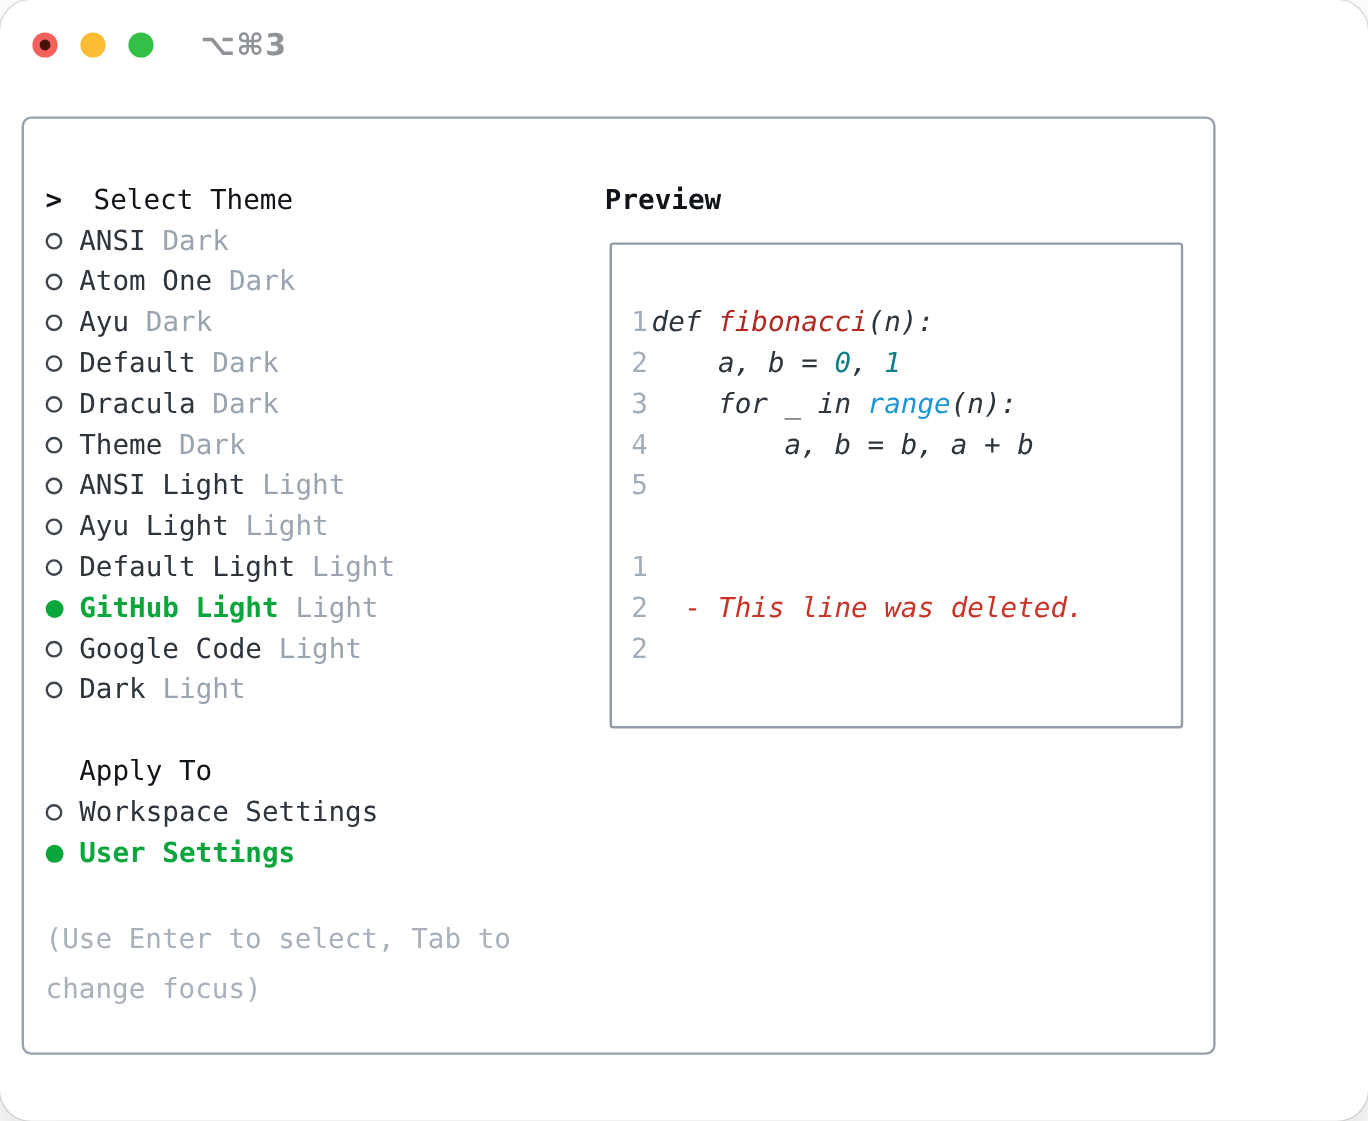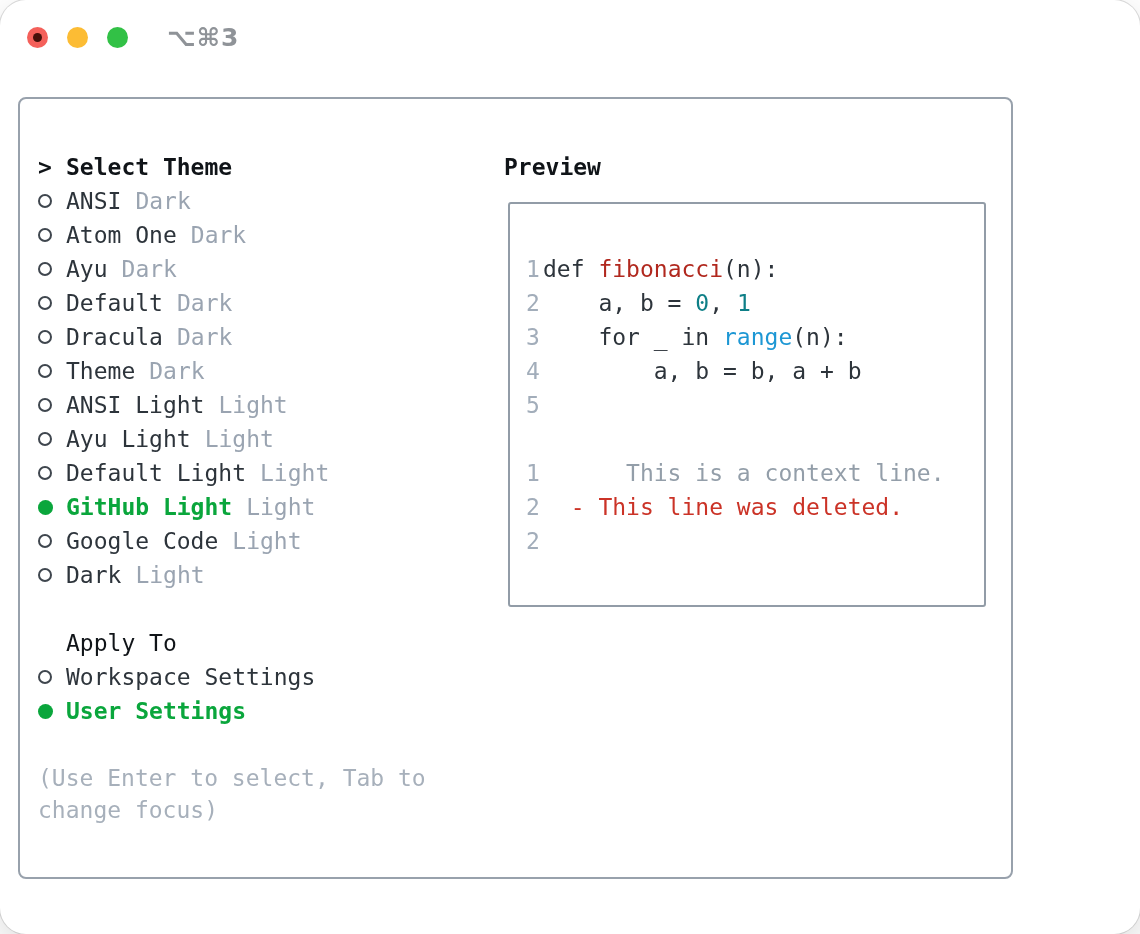"Select Theme" .hdr { font-weight: bold -> normal; margin-left: none -> 12px }
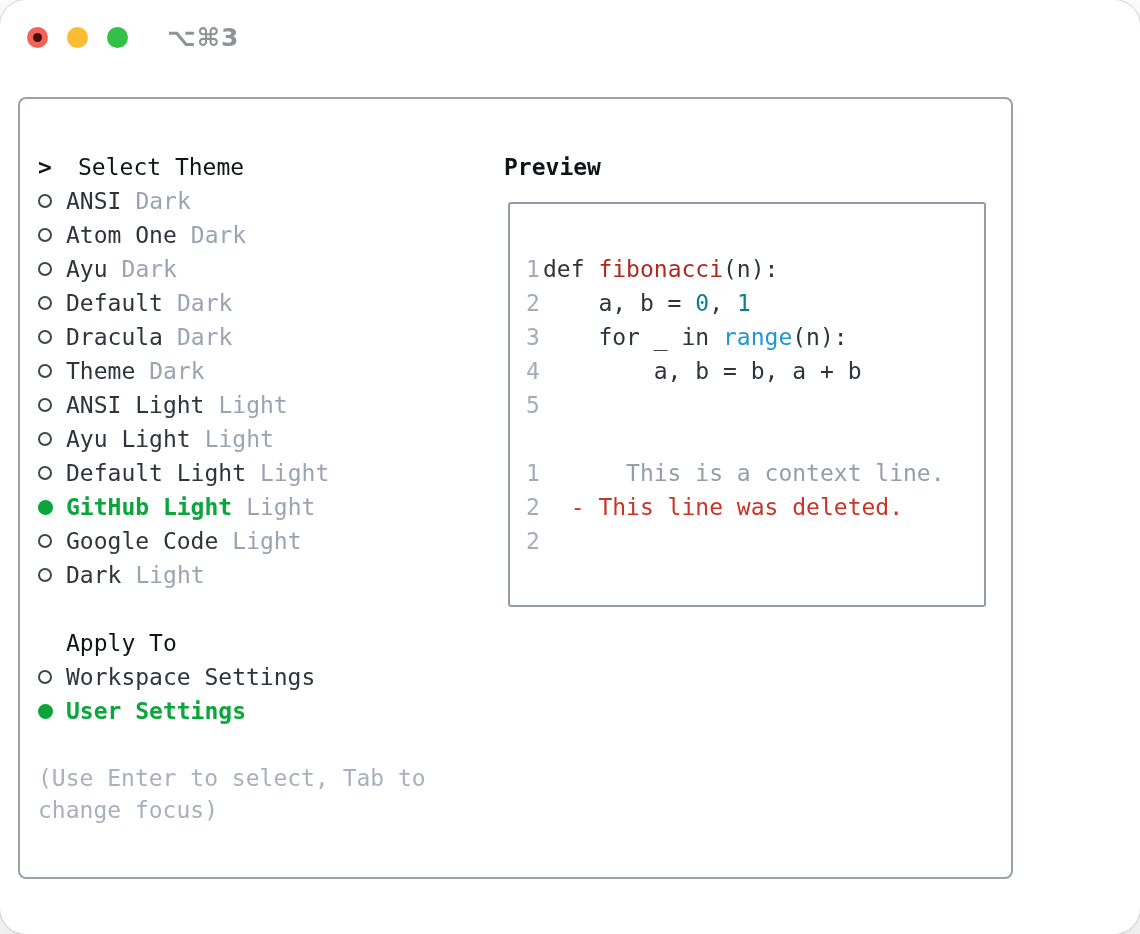"def fibonacci(n):" .ccode { font-style: none -> italic }
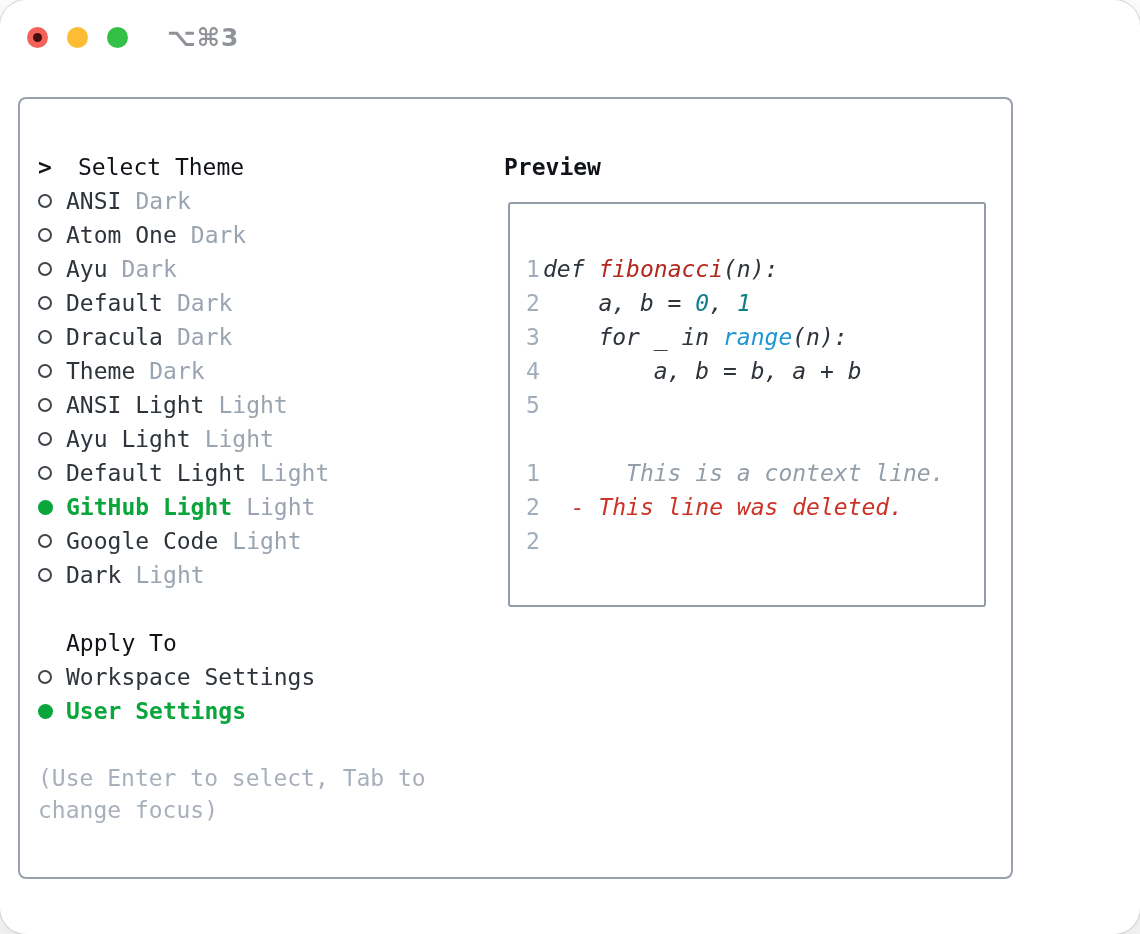"This is a context line." span.ccode { html: <span> This is a context line.</span> -> none }
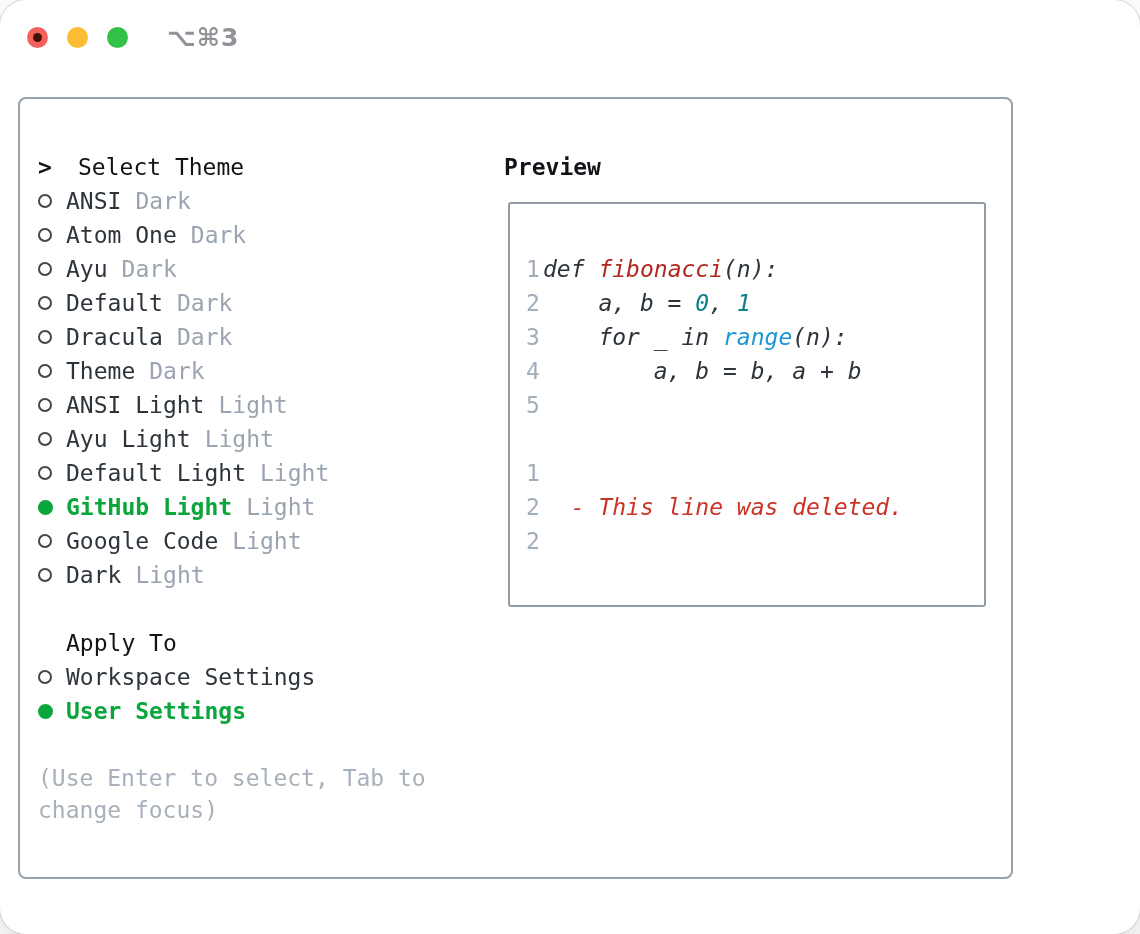"(Use Enter to select, Tab" .hint { line-height: 32px -> 42px }
